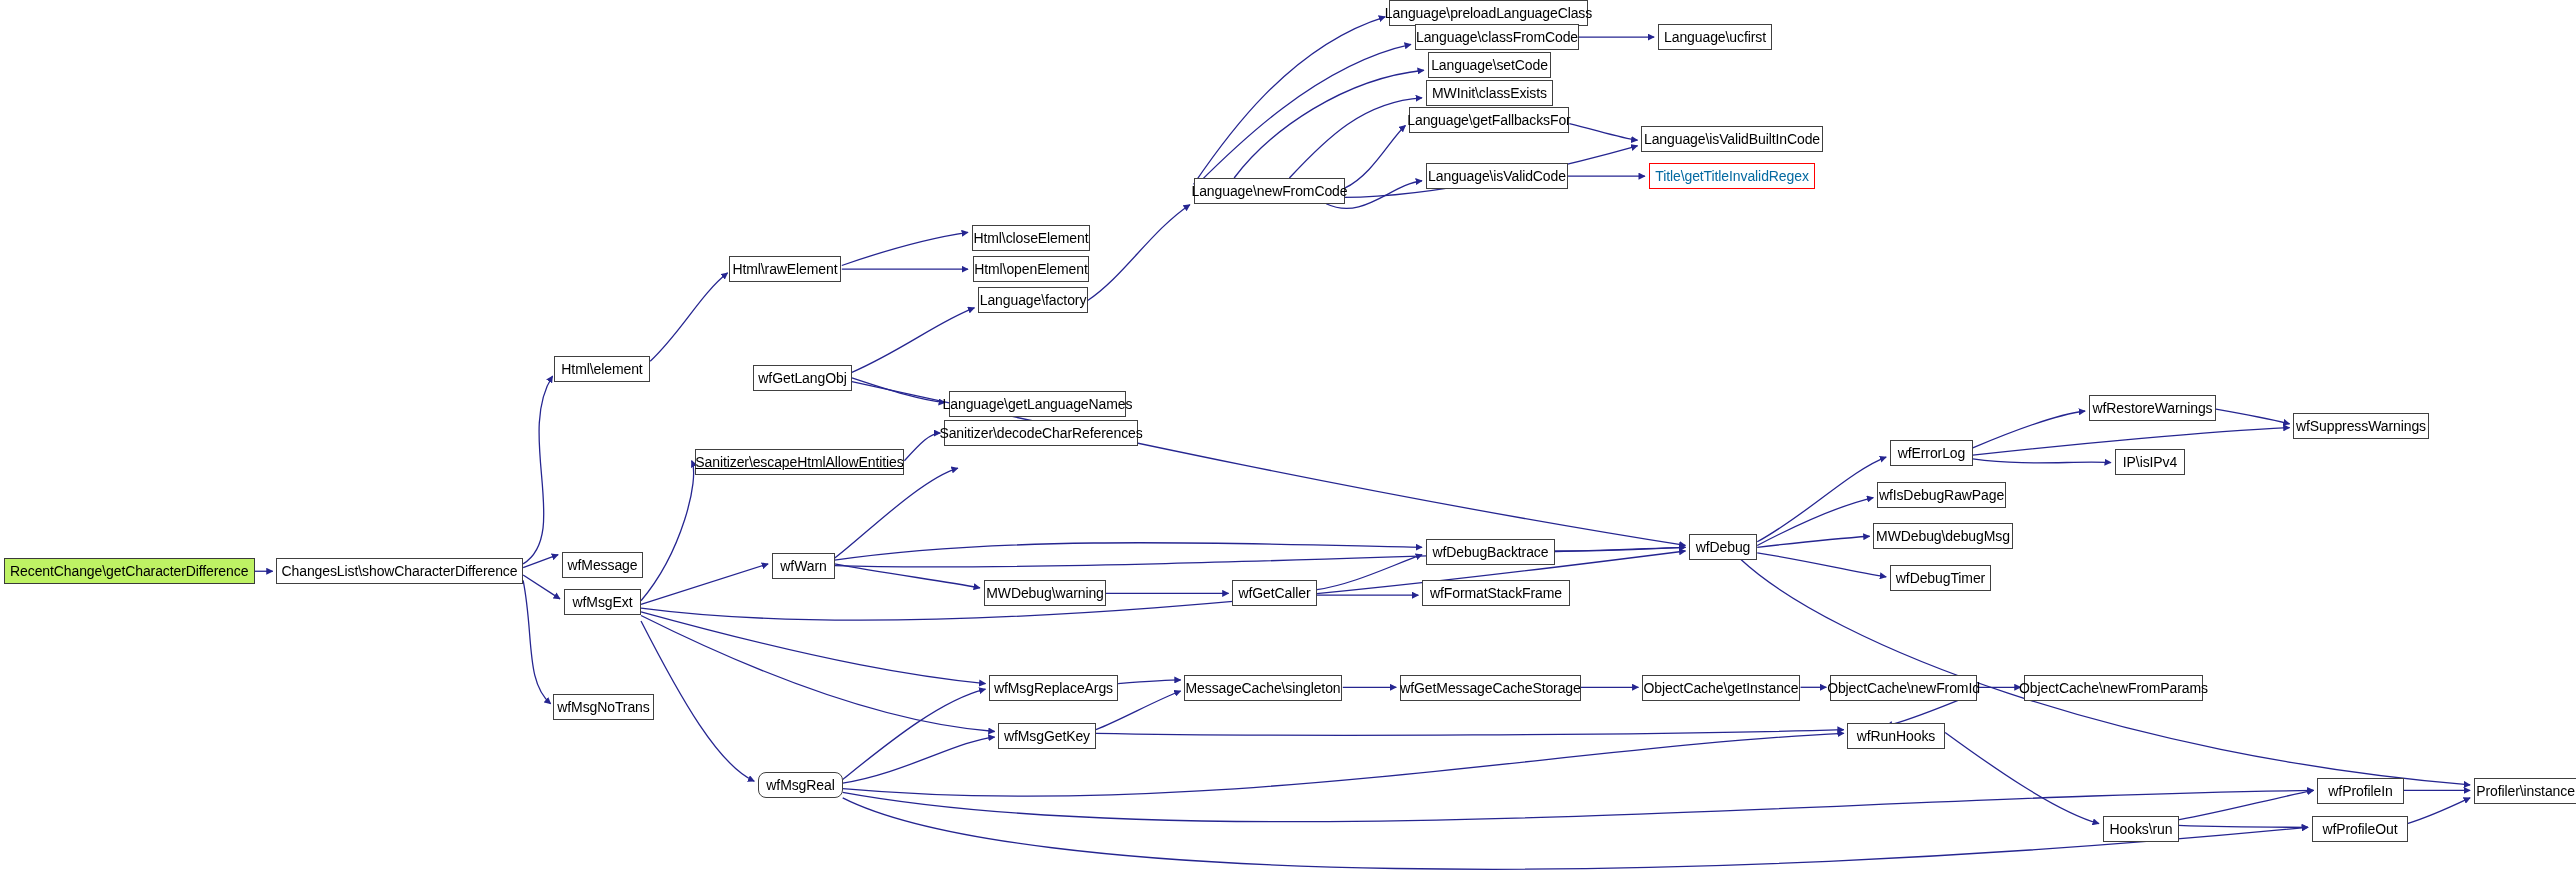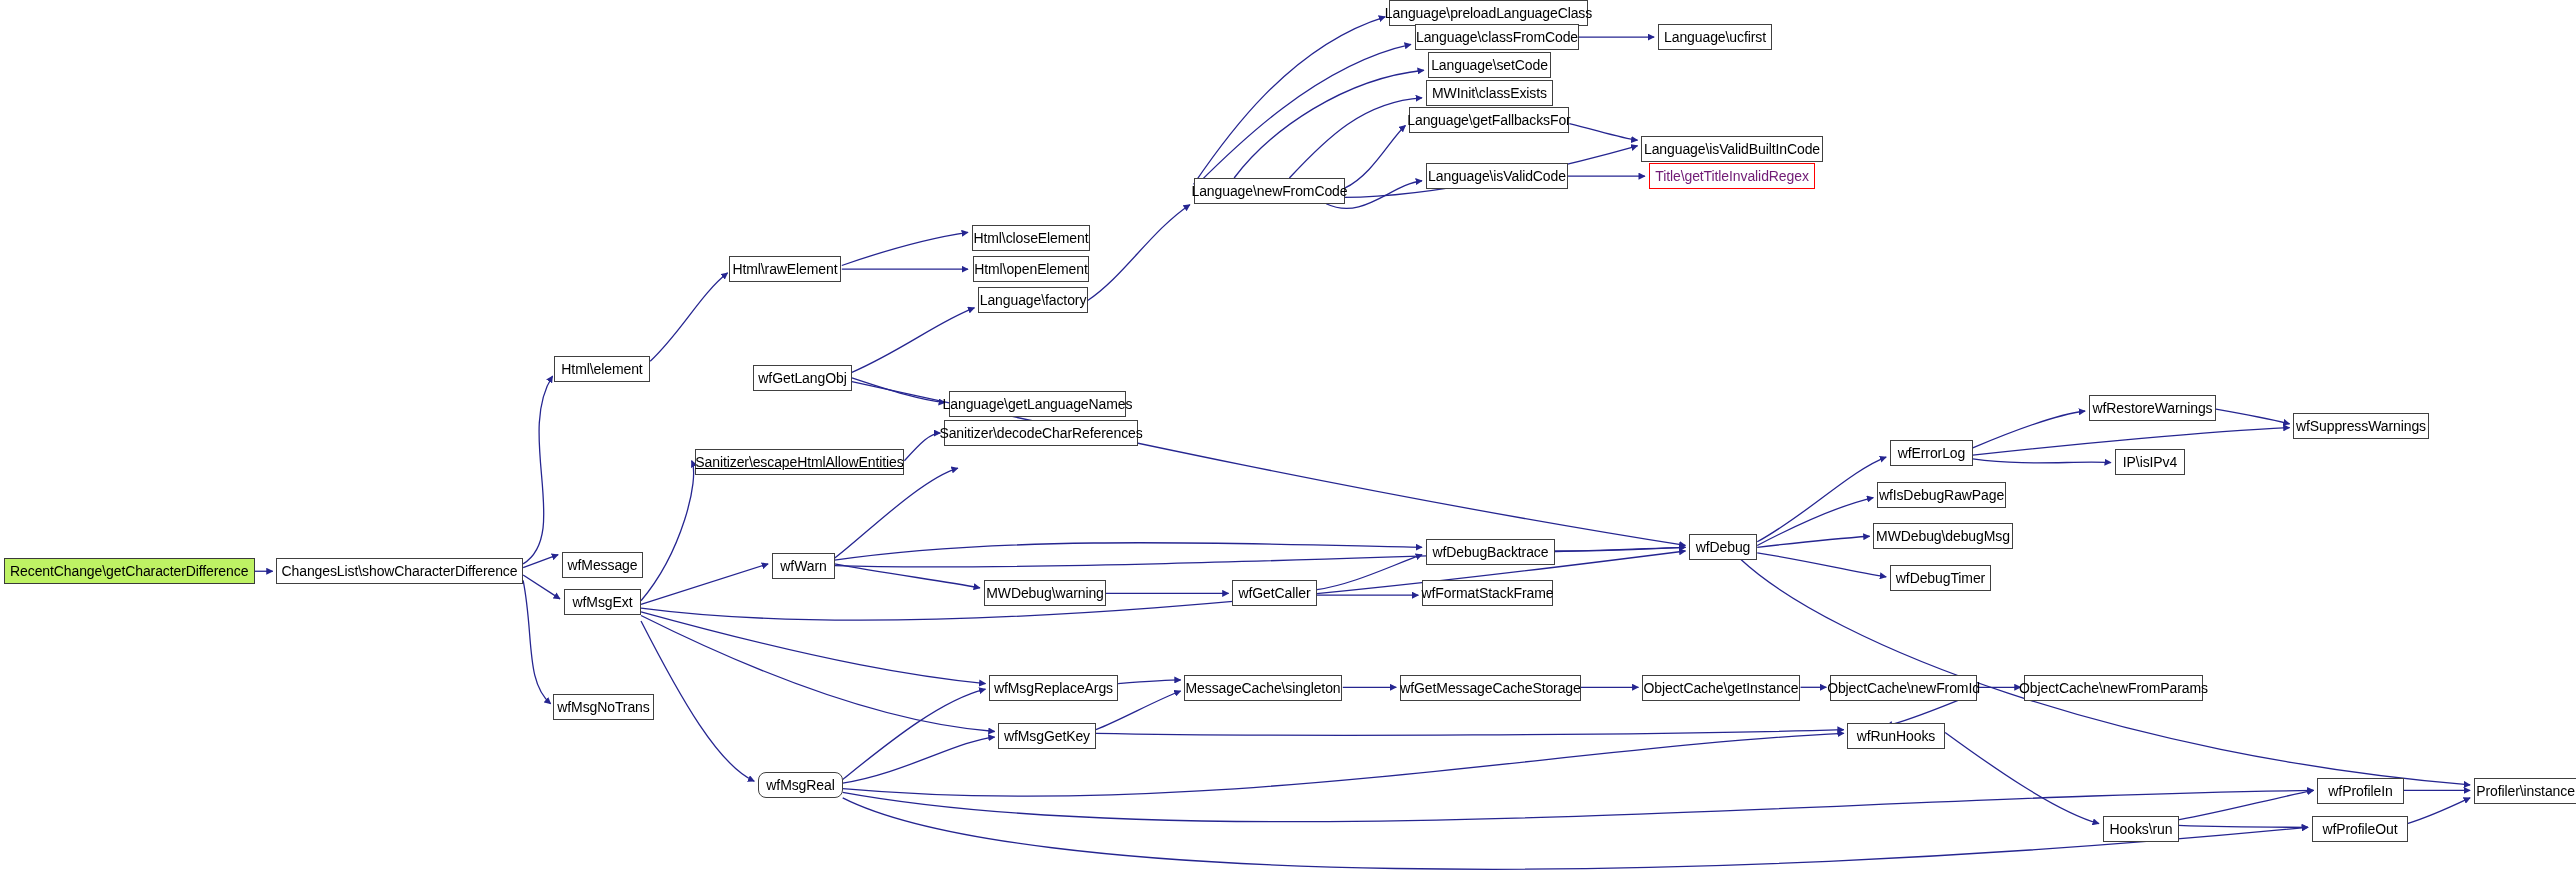"Language\isValidBuiltInCode" div.node { top: 136px -> 126px }
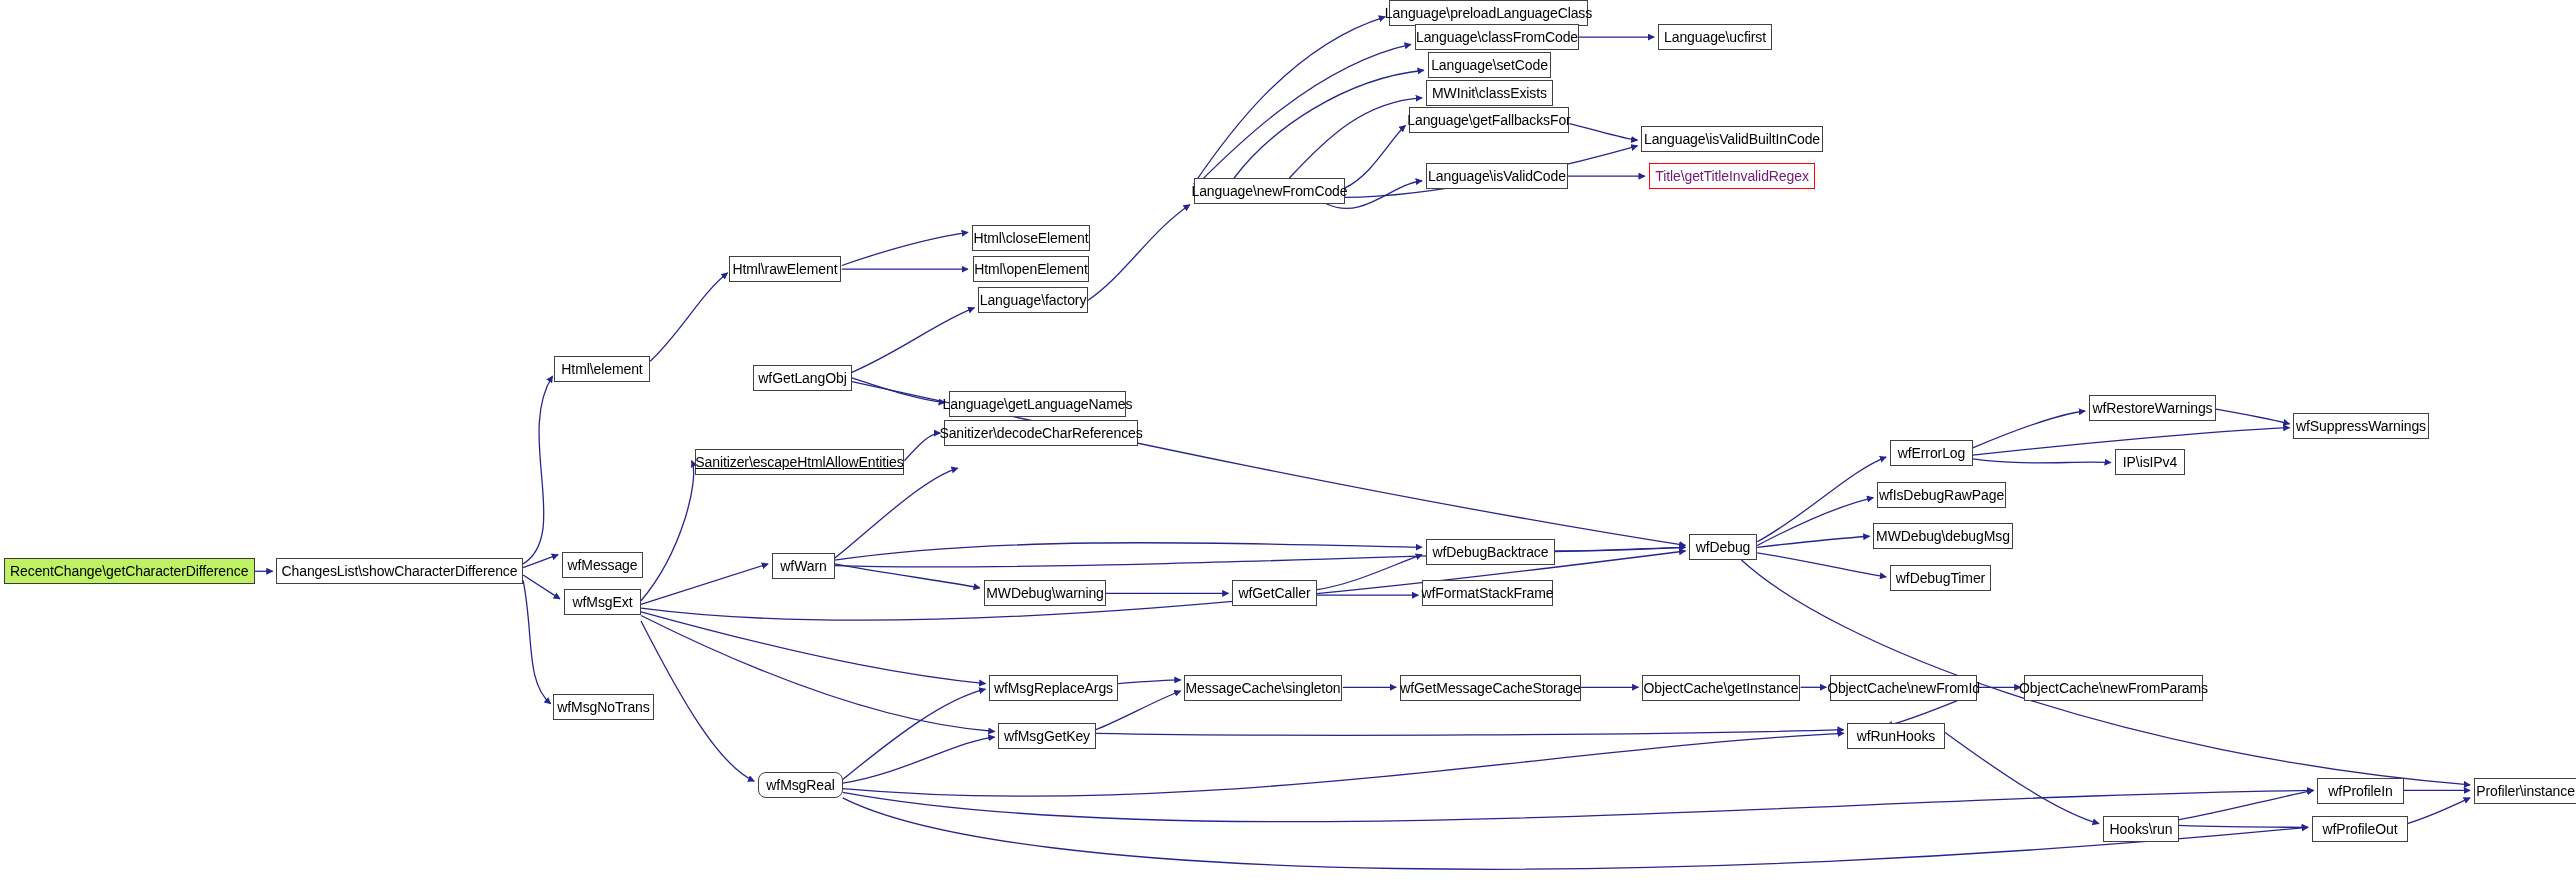"Title\getTitleInvalidRegex" .node.highlight { color: #701a75 -> #0369a1 }
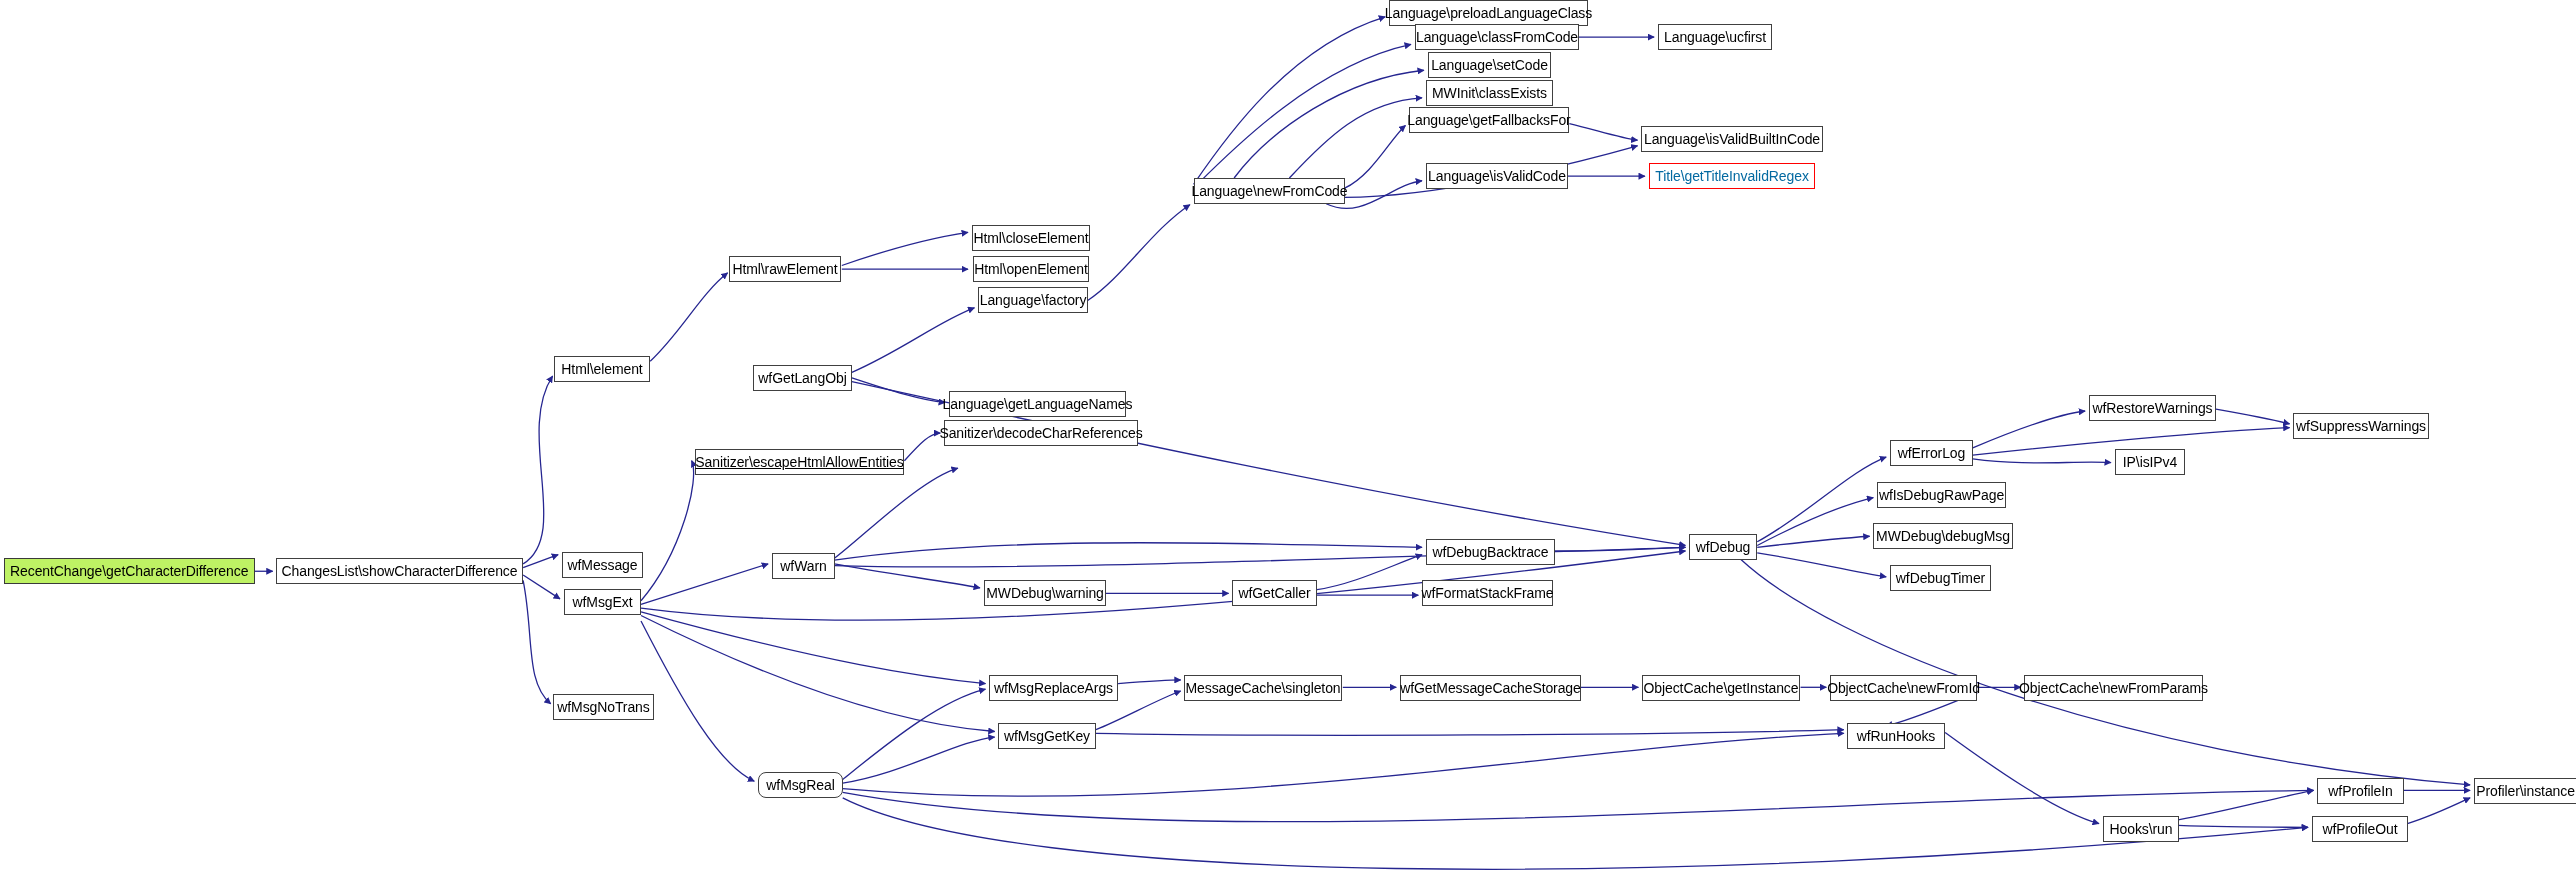"wfFormatStackFrame" div.node { width: 131px -> 148px }
